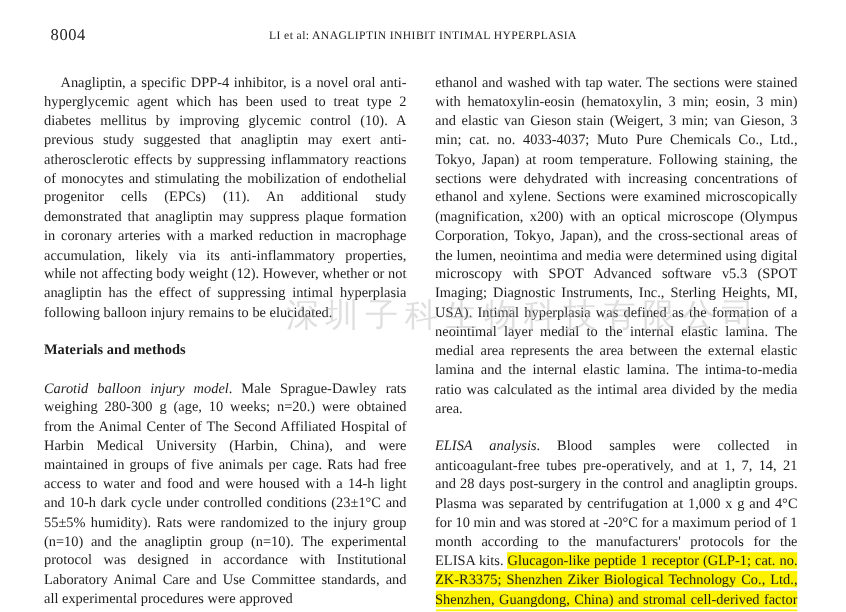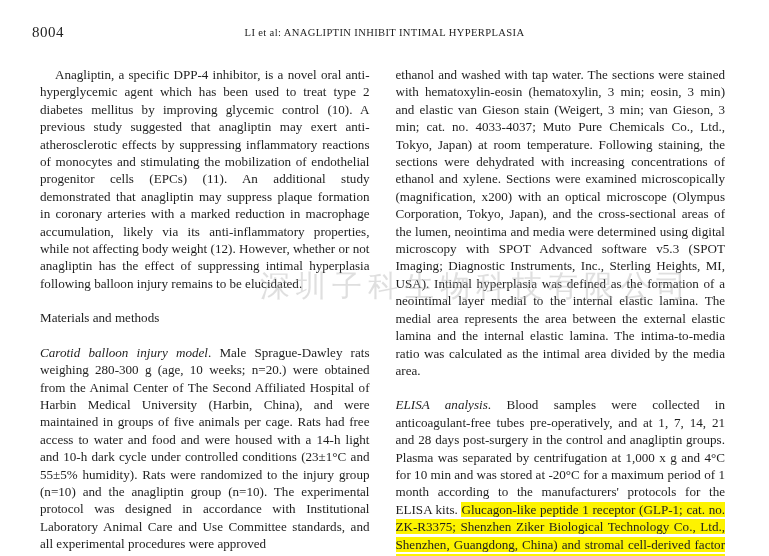"8004" .page-num { left: 32px -> 46px }
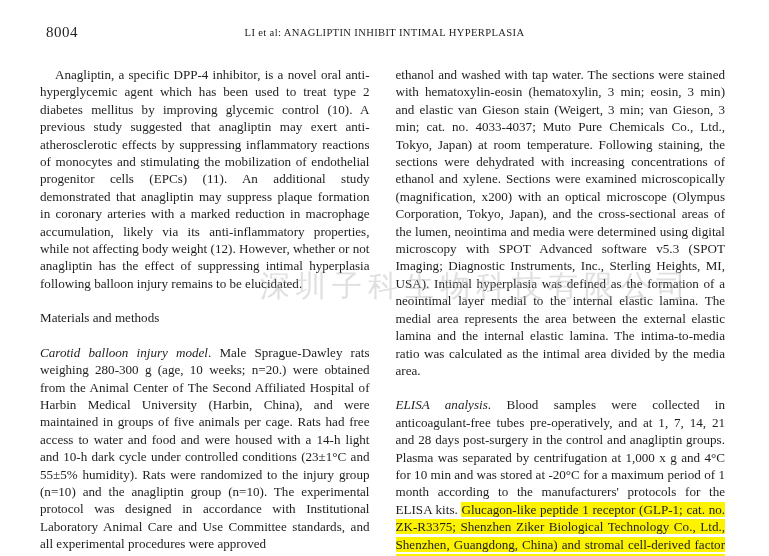"Materials and methods" .col h2 { font-weight: normal -> bold }
